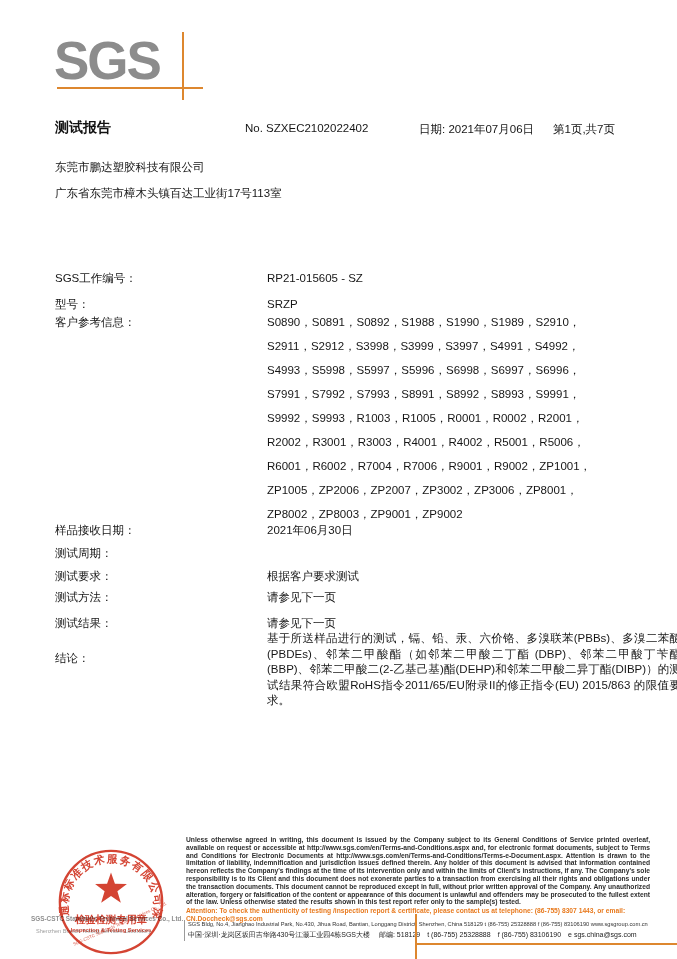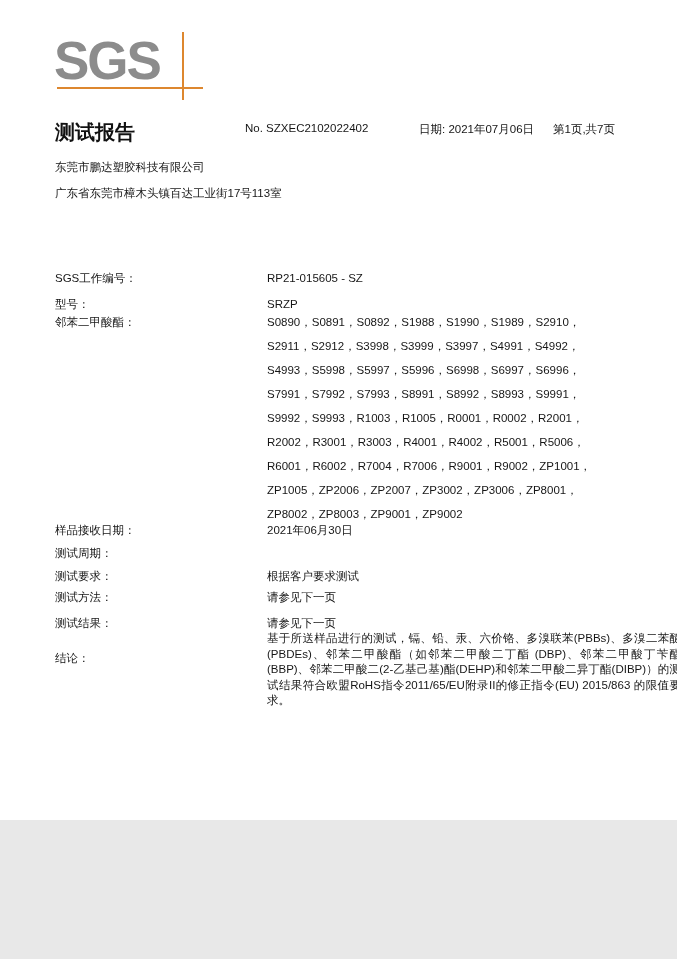"SGS" .page { height: 820px -> 959px }
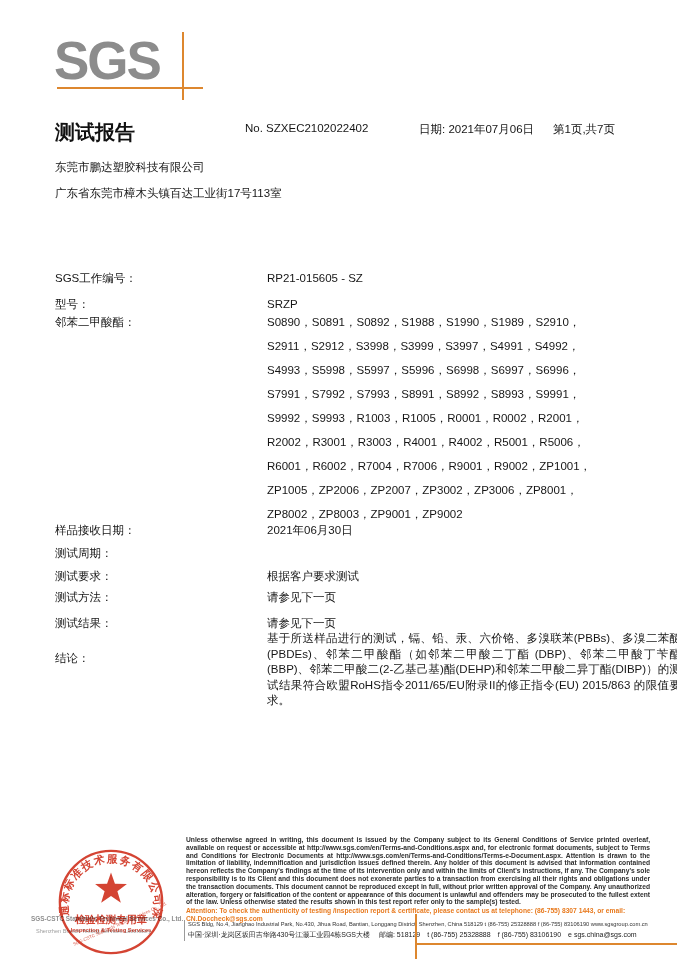"测试报告" .doc-title { font-size: 20px -> 14px }
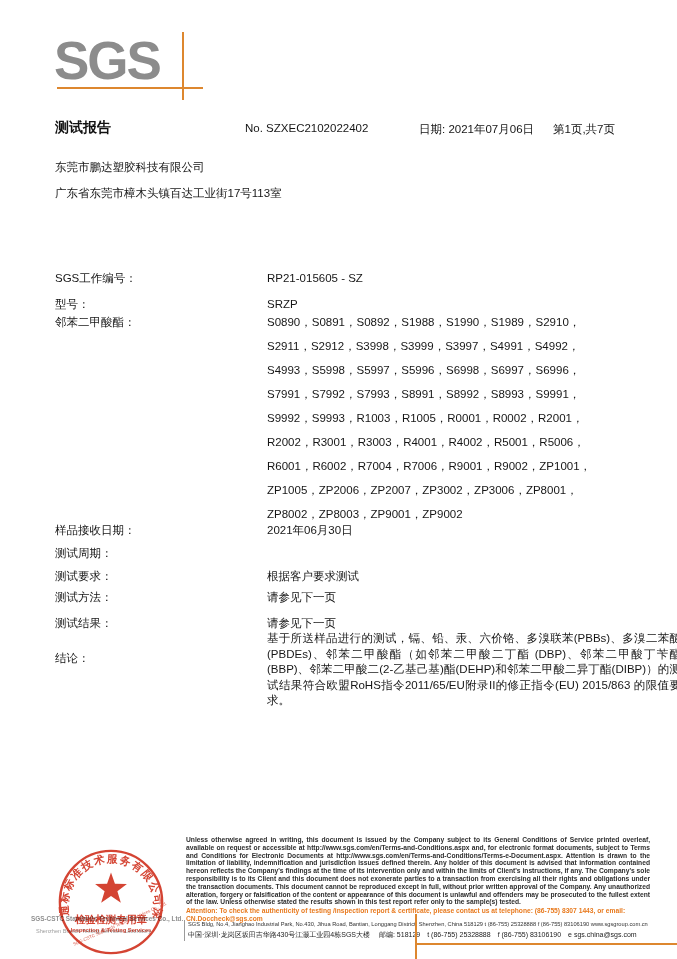"邻苯二甲酸酯：" div.abs { text: 邻苯二甲酸酯 -> 客户参考信息 }
